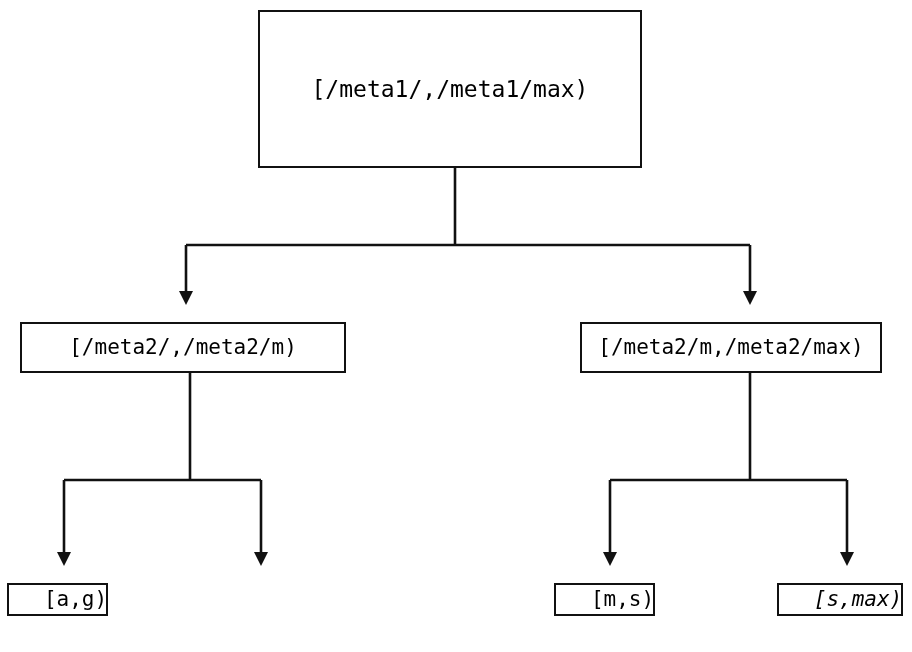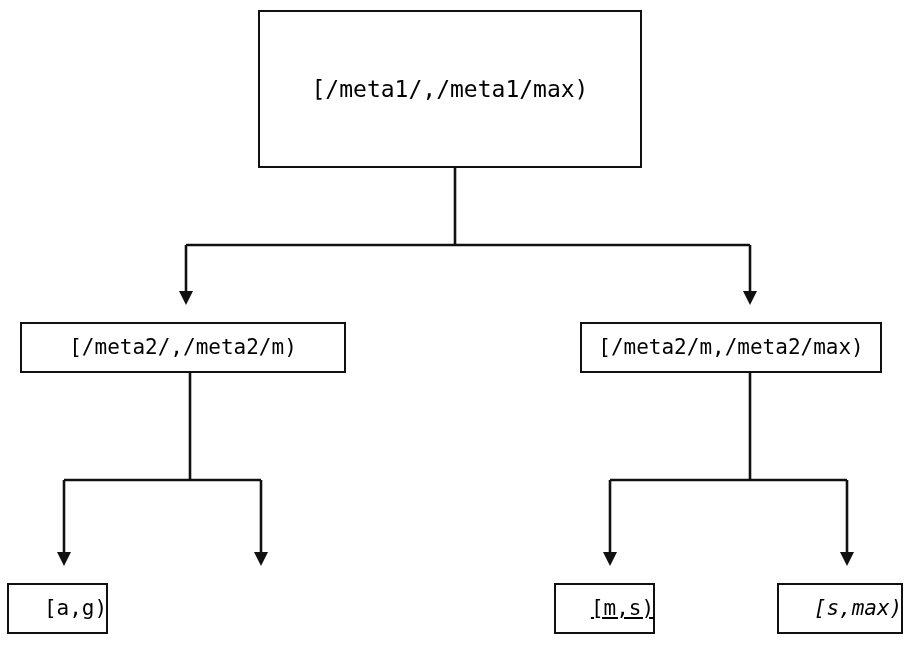"[a,g)" .node-leaf { height: 51px -> 33px }
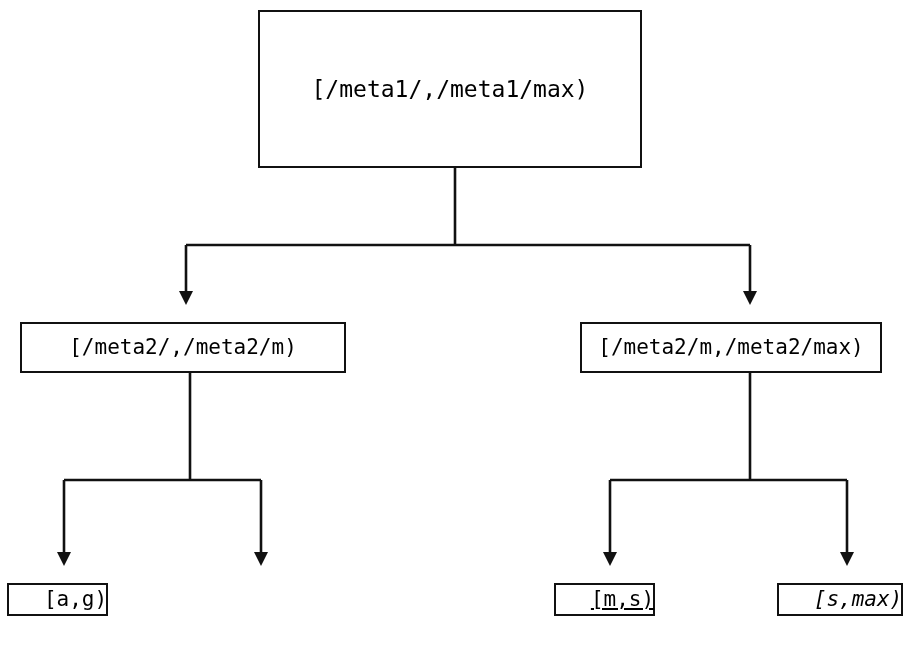"[m,s)" .node-leaf-ms { text-decoration: underline -> none }
